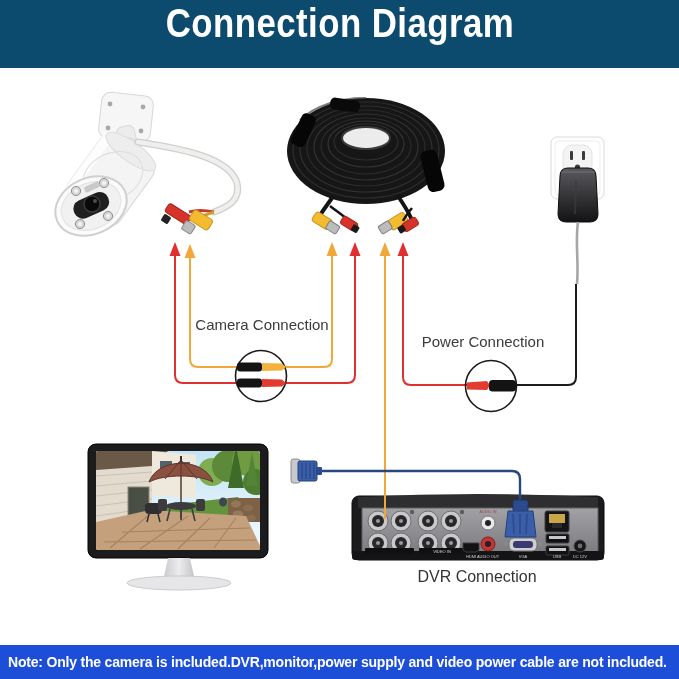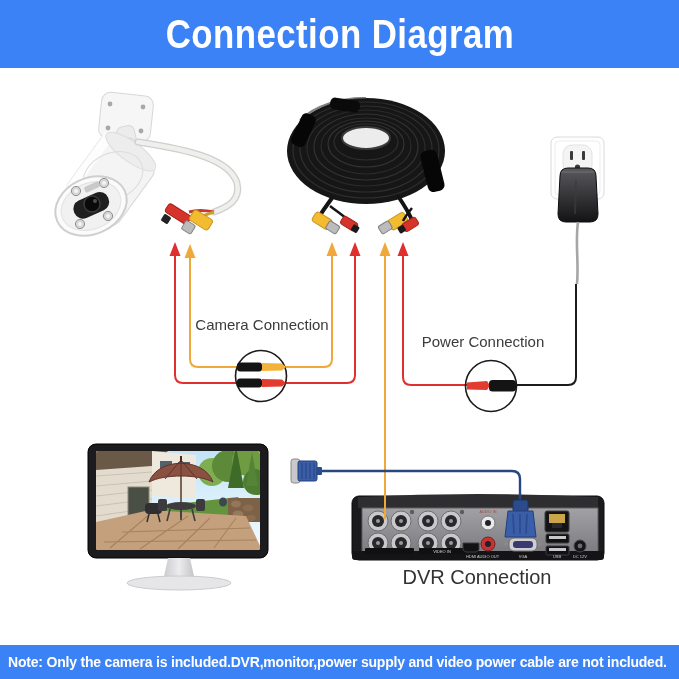"Connection Diagram" .banner { align-items: center -> flex-start; background: #3b82f6 -> #0c4a6e }
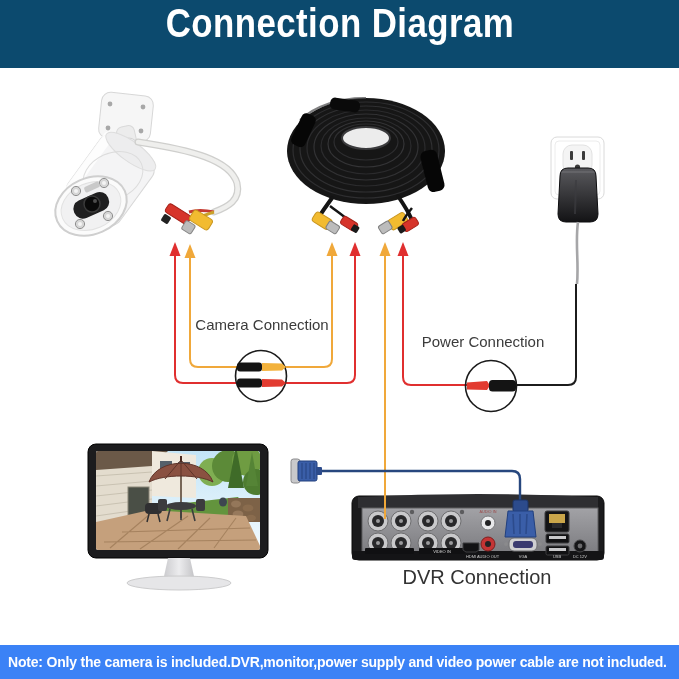"DVR Connection" .conn-label.big { font-size: 20px -> 16px }
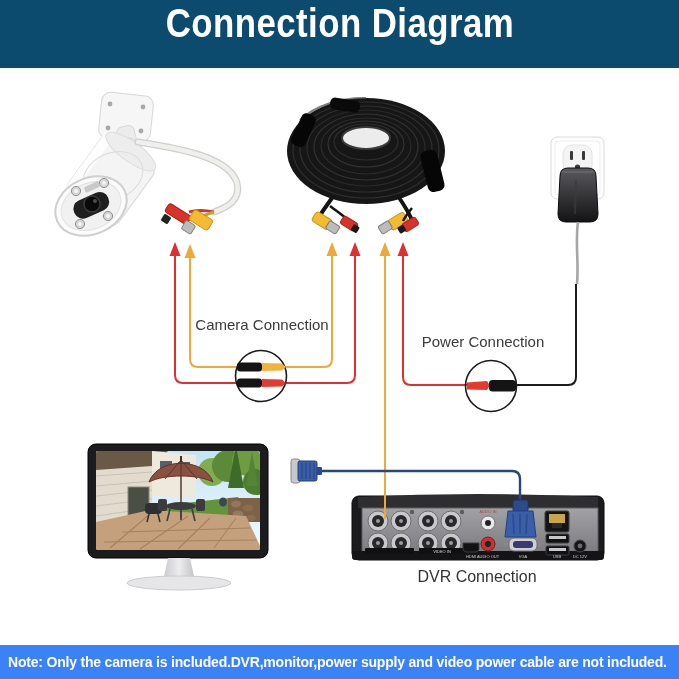"Note: Only the camera is" .note-bar { background: #3b82f6 -> #1d4ed8 }
